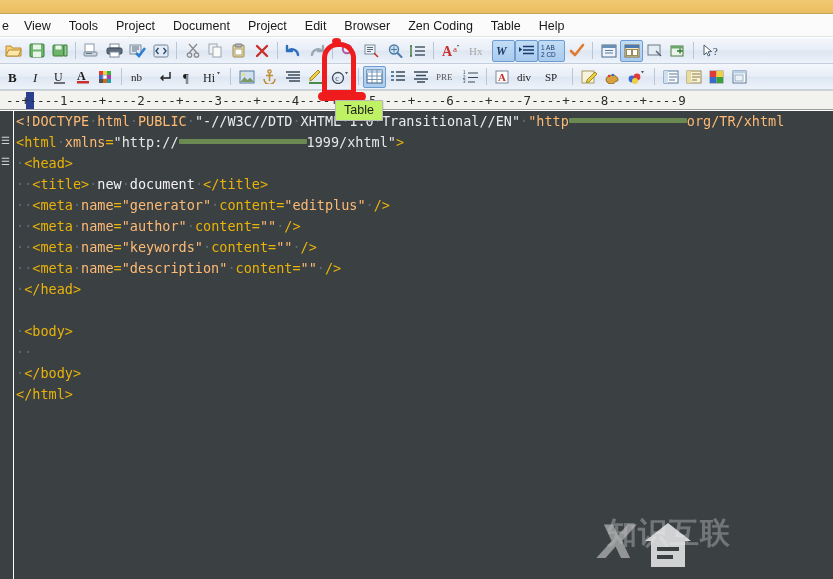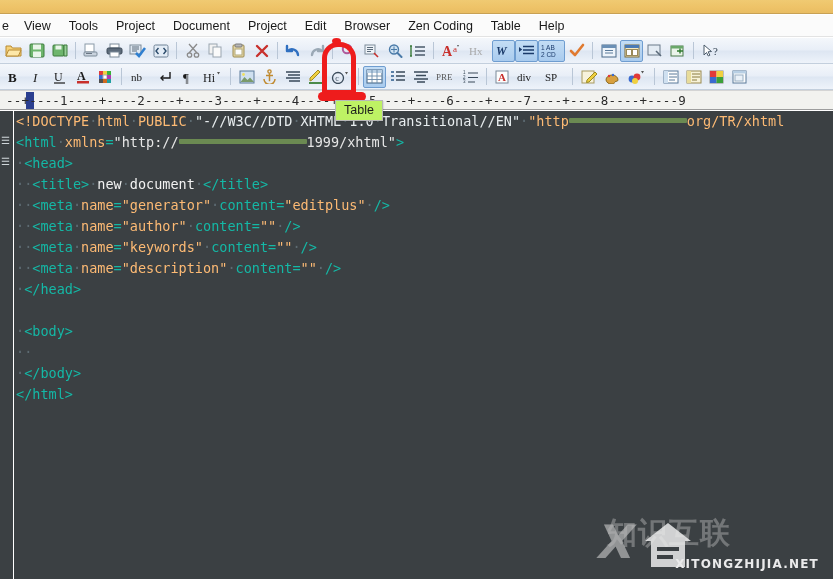"<html" .t-tag { color: #14b8a6 -> #eab308 }
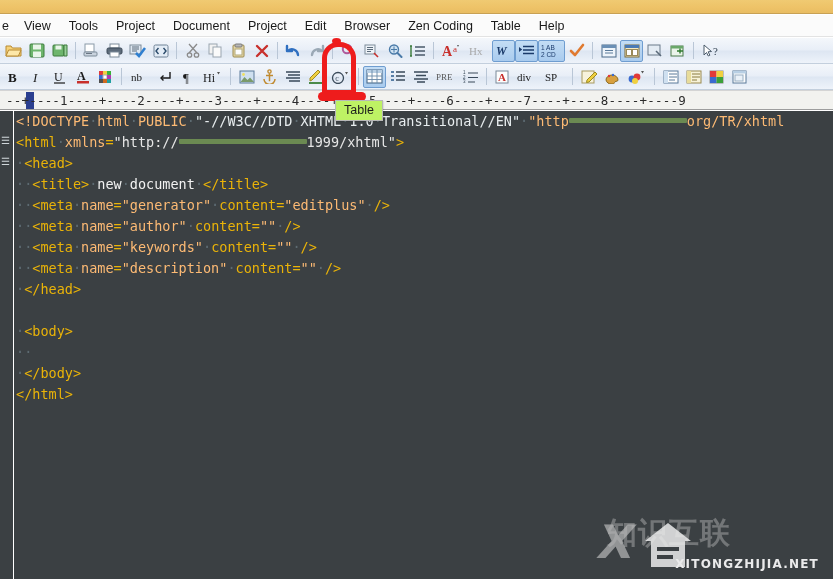"XITONGZHIJIA.NET" div.wm-en { html: <div>XITONGZHIJIA.NET</div> -> none }
